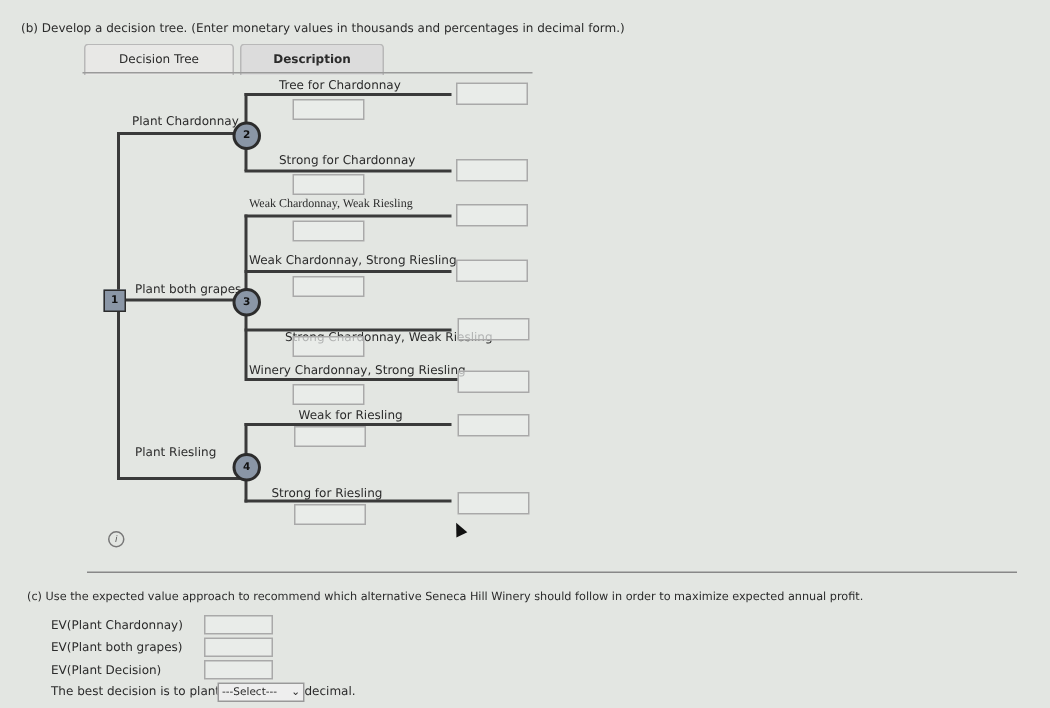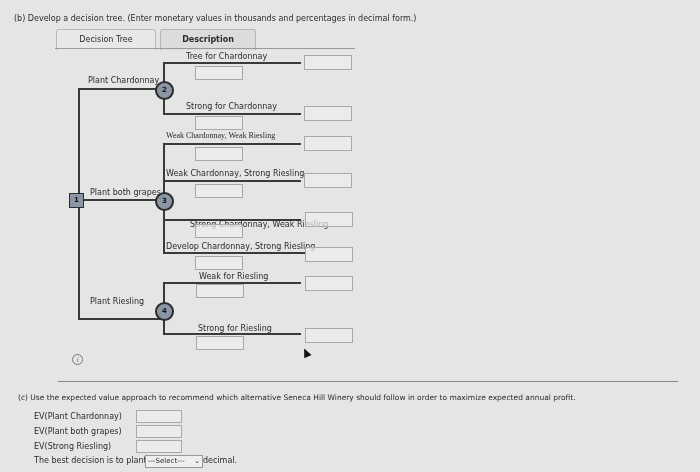"Develop Chardonnay, Strong Riesling" div.abs { text: Develop -> Winery }
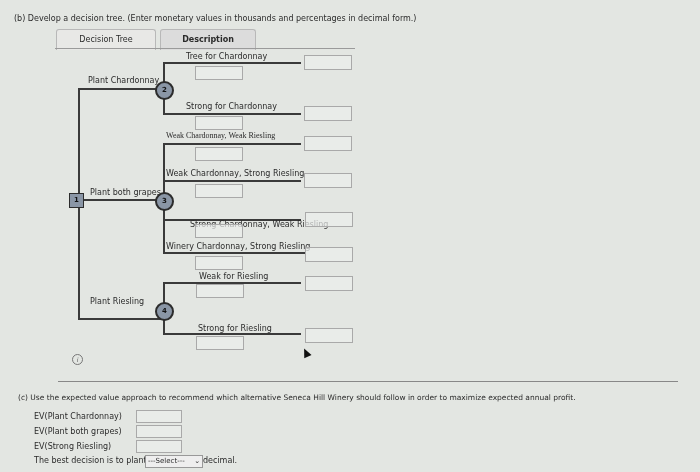"Strong for Riesling" div.abs { left: 198px -> 181px }
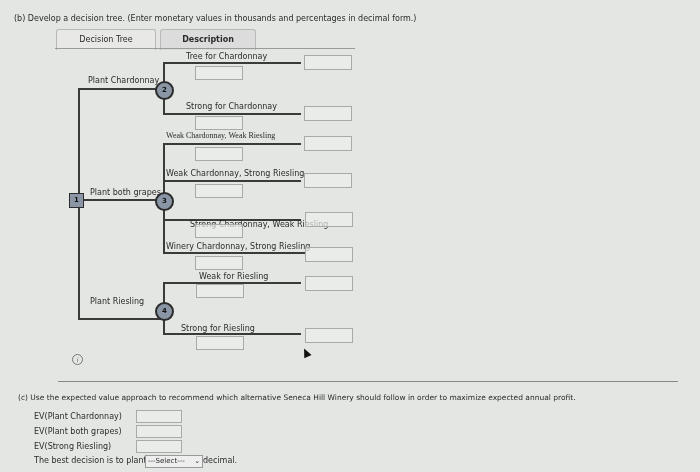"EV(Strong Riesling)" div.abs { text: Strong Riesling -> Plant Decision }
